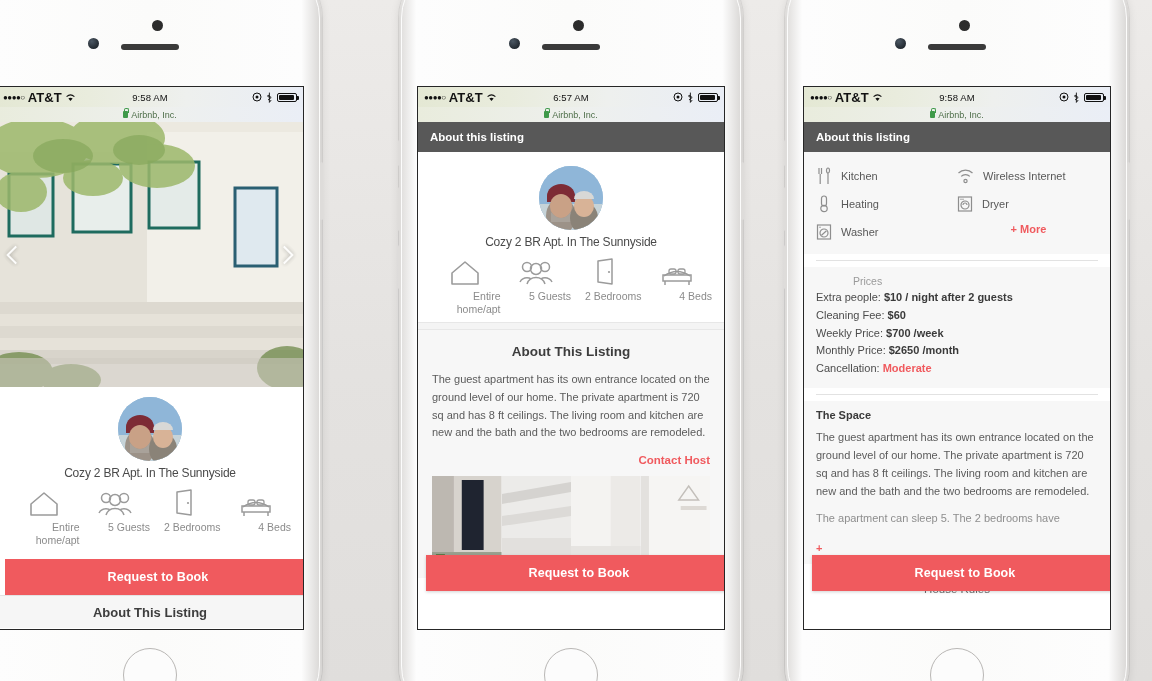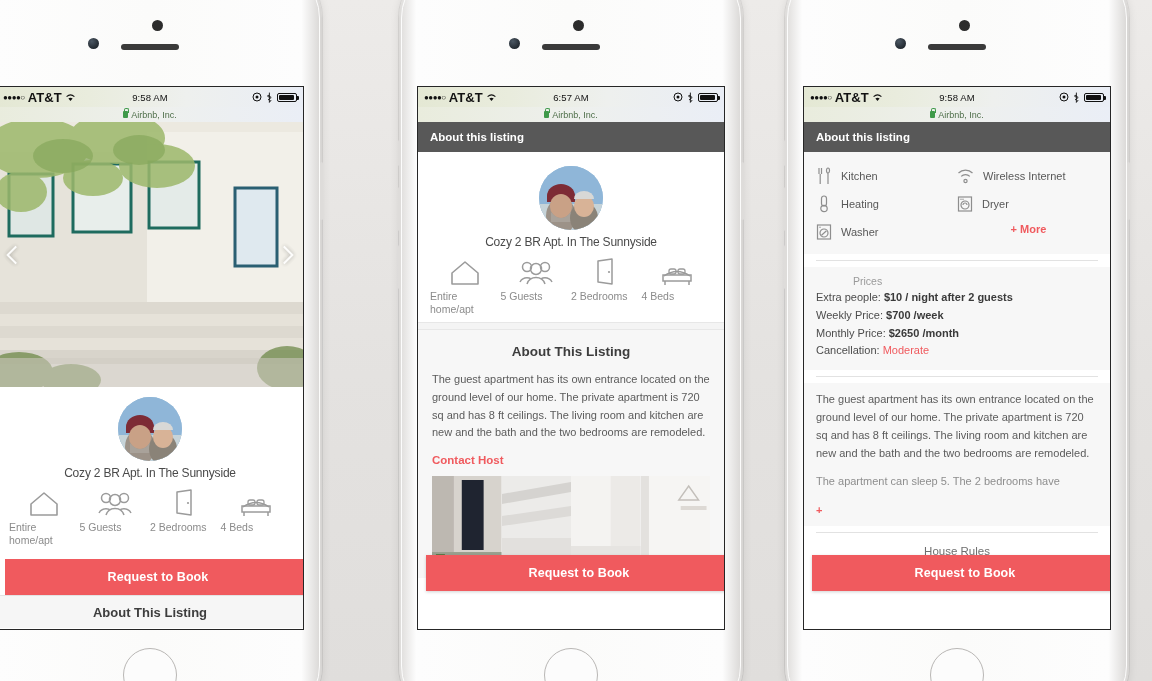"Entire home/apt" .fact { text-align: left -> right }
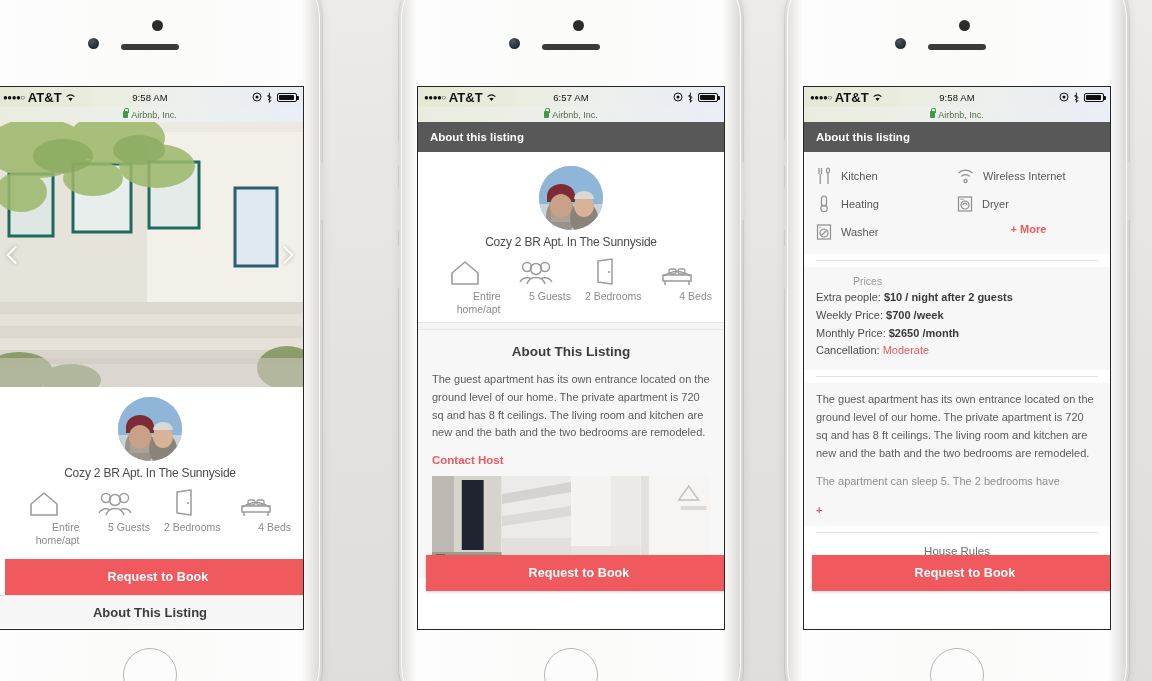"Cleaning Fee: $60" div.prow { html: none -> <div> <span>Cleaning Fee: </span><b>$60</b> </div> }
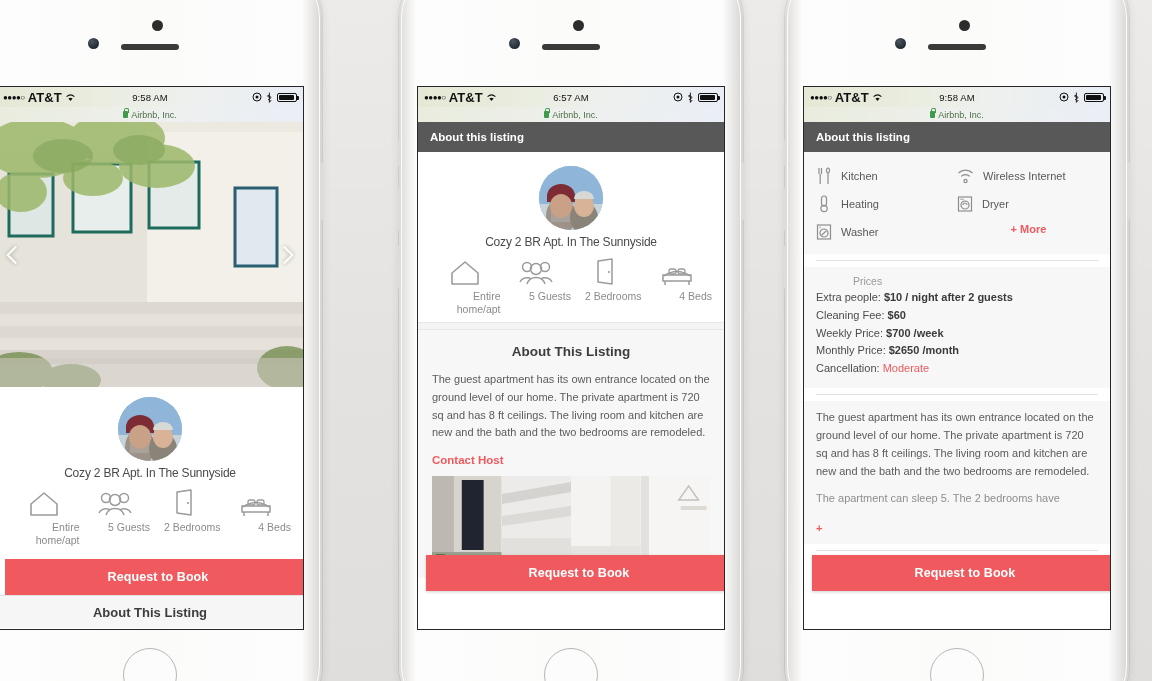"Moderate" .prow .mod { font-weight: 400 -> 700 }
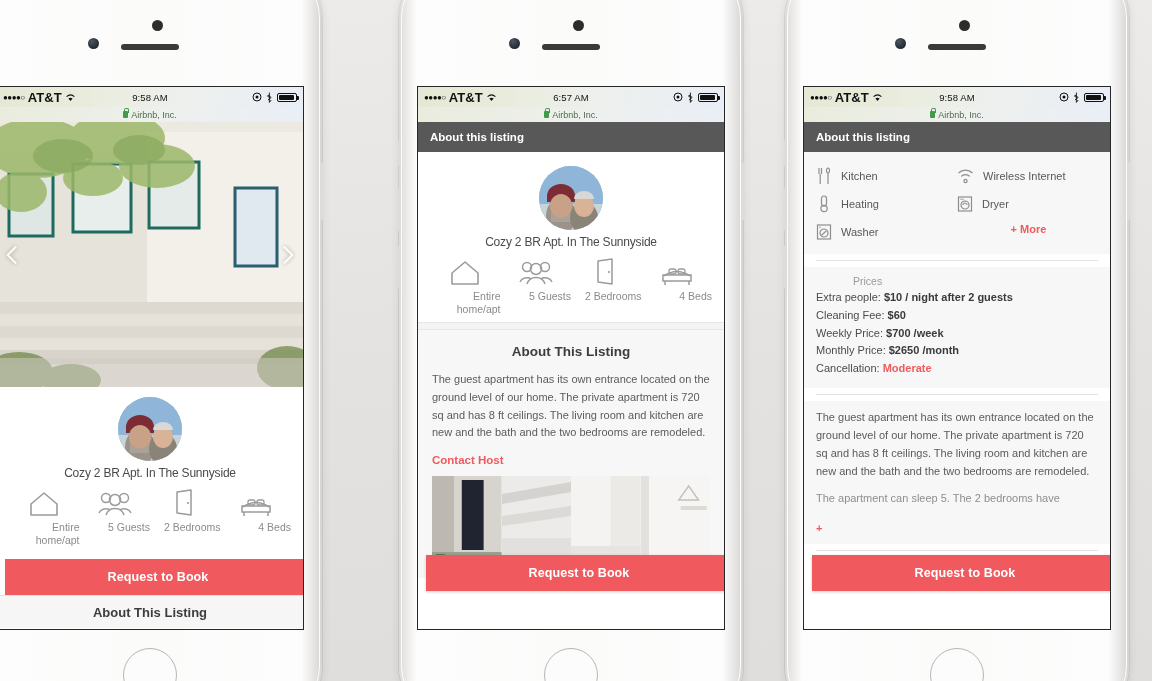"The Space" div.sub-h { html: none -> <div>The Space</div> }
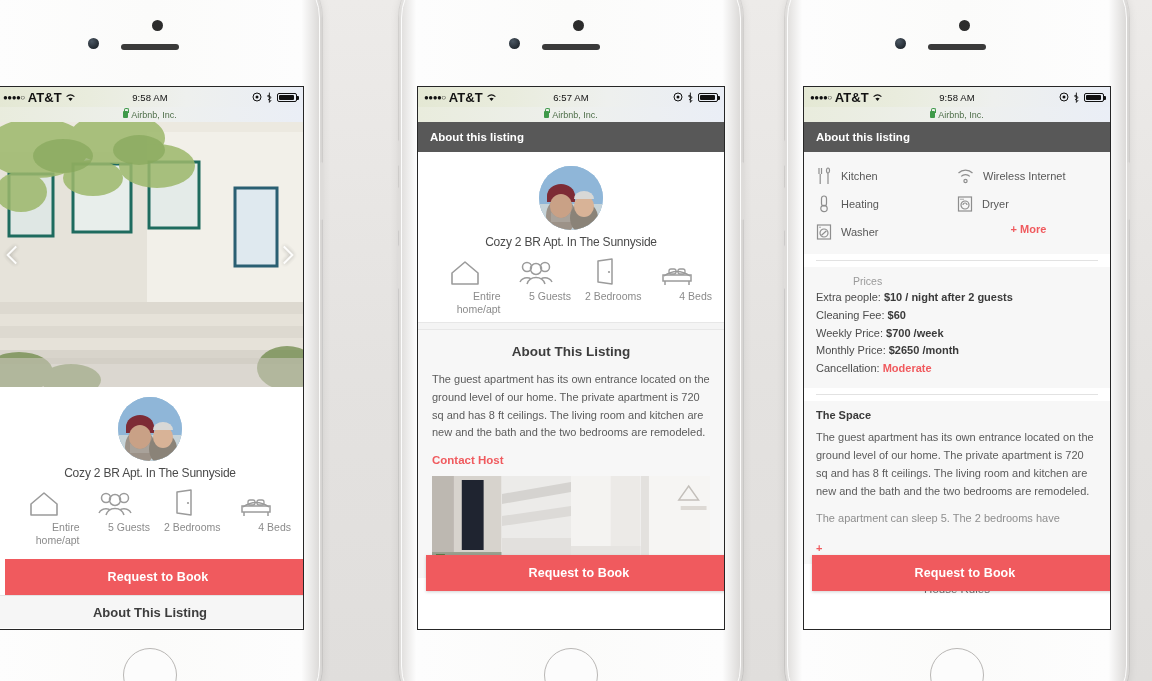"Contact Host" .contact-host { text-align: left -> right }
